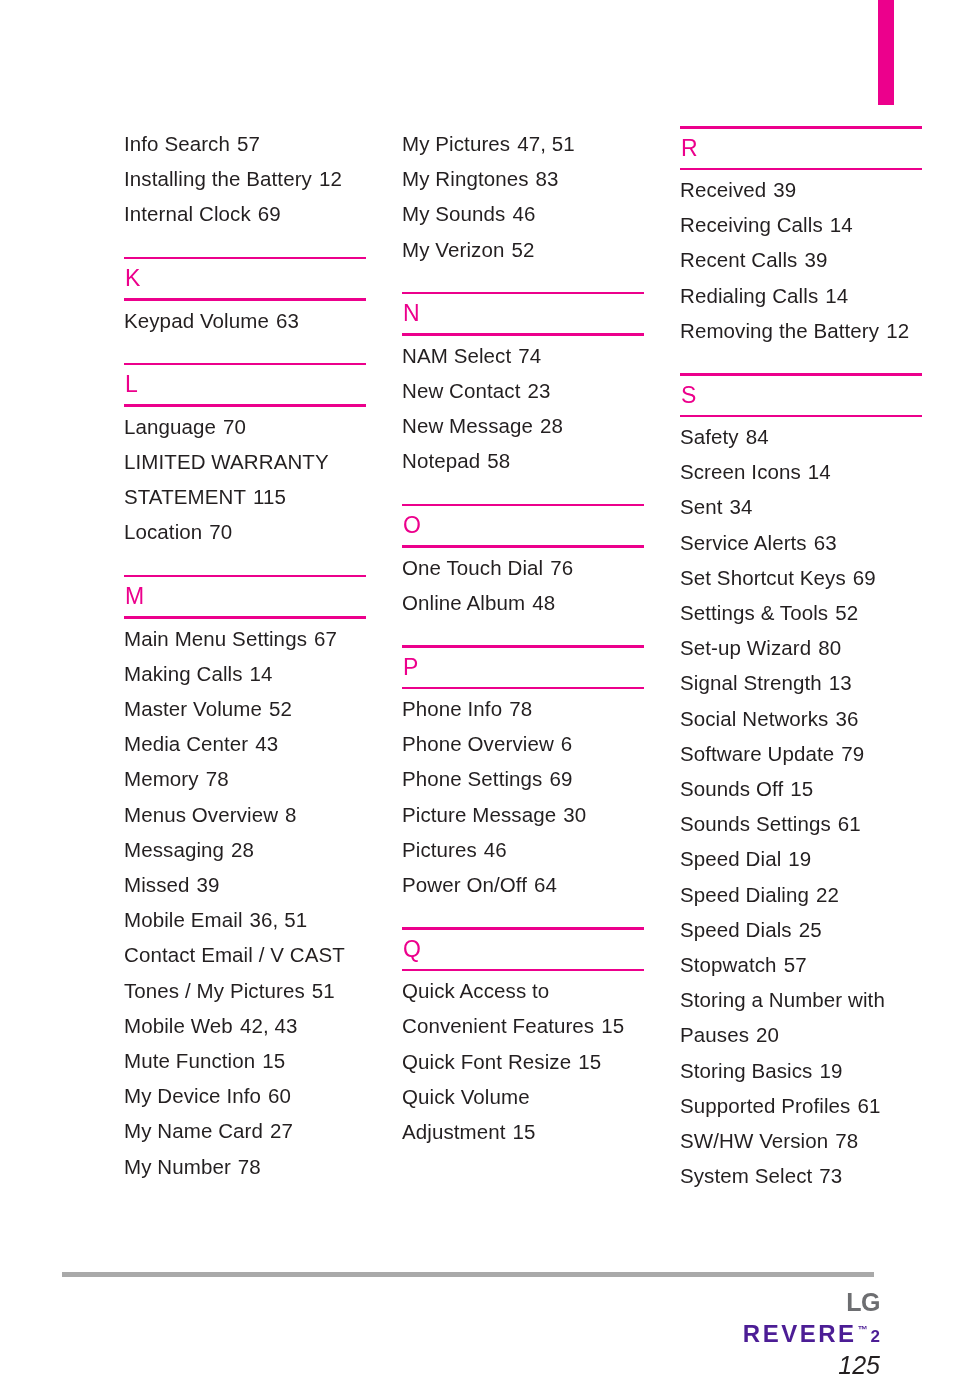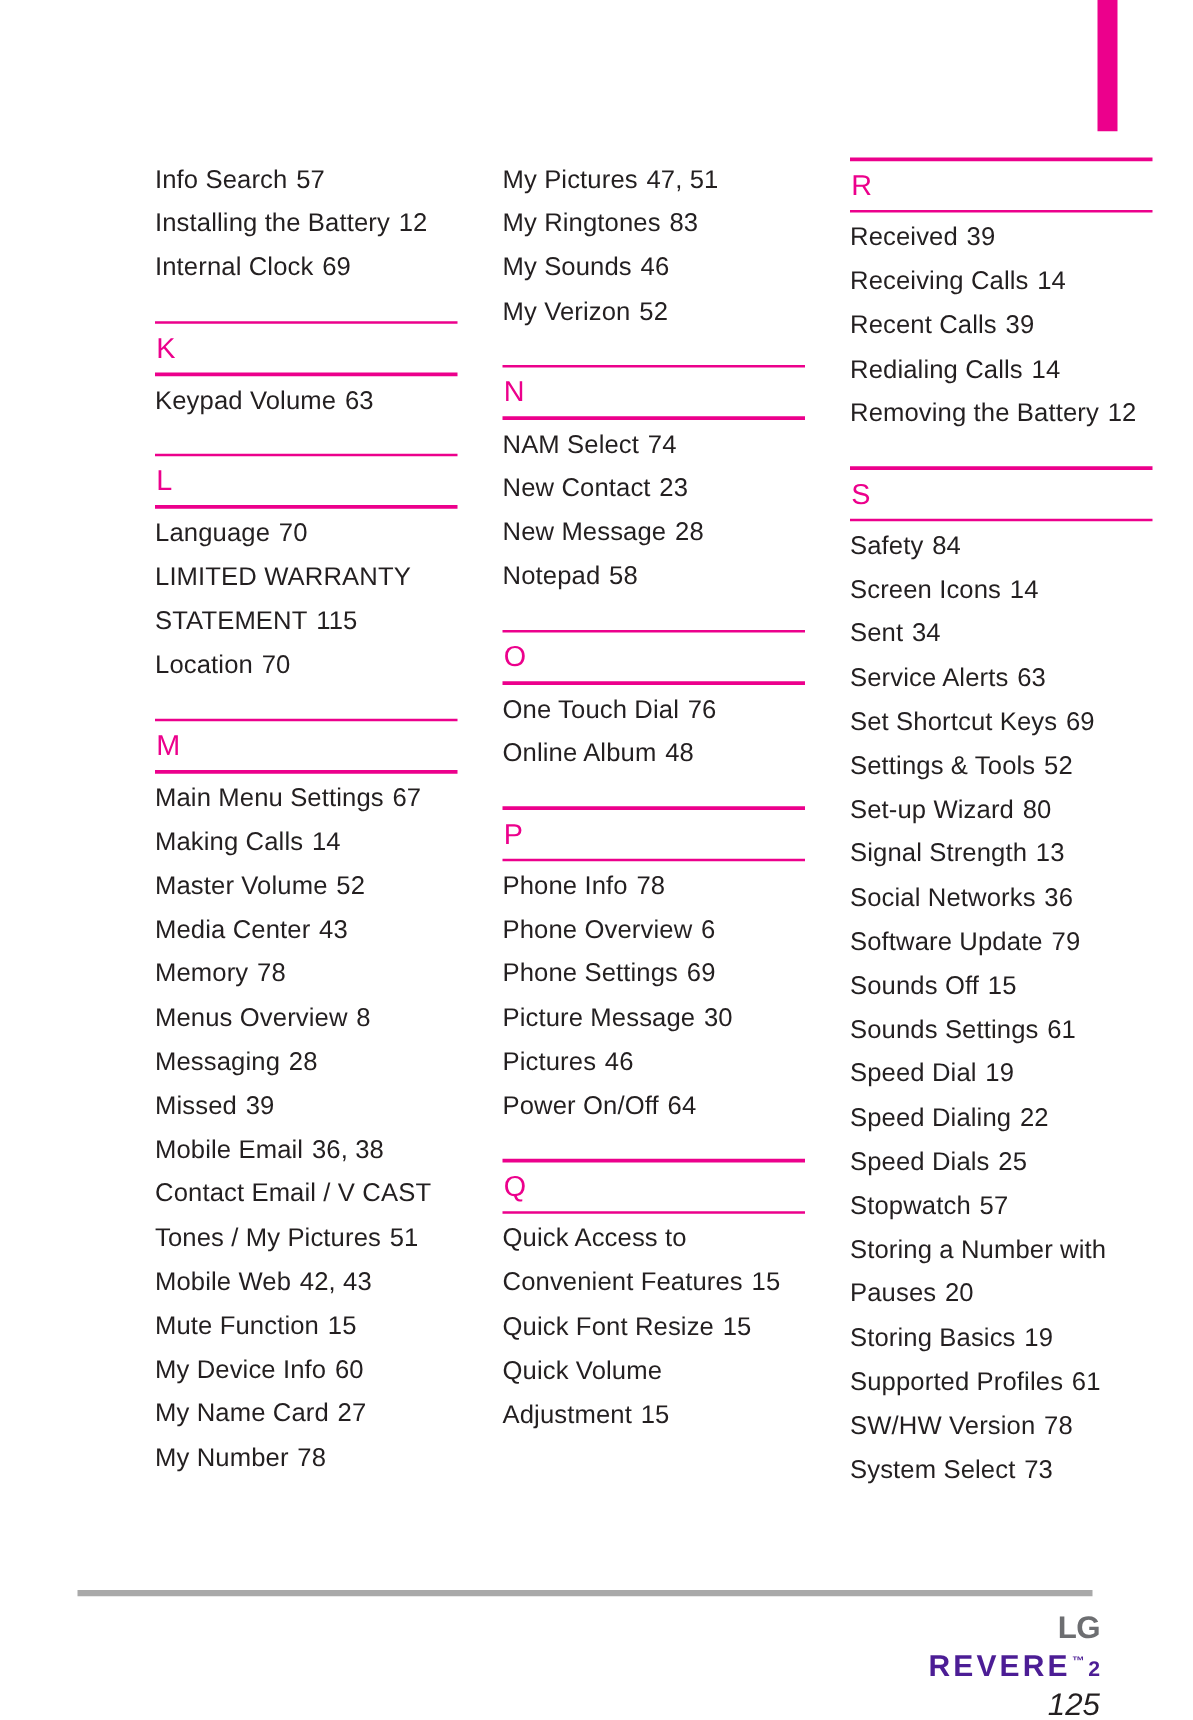"36, 38" span.pg { text: 38 -> 51 }
